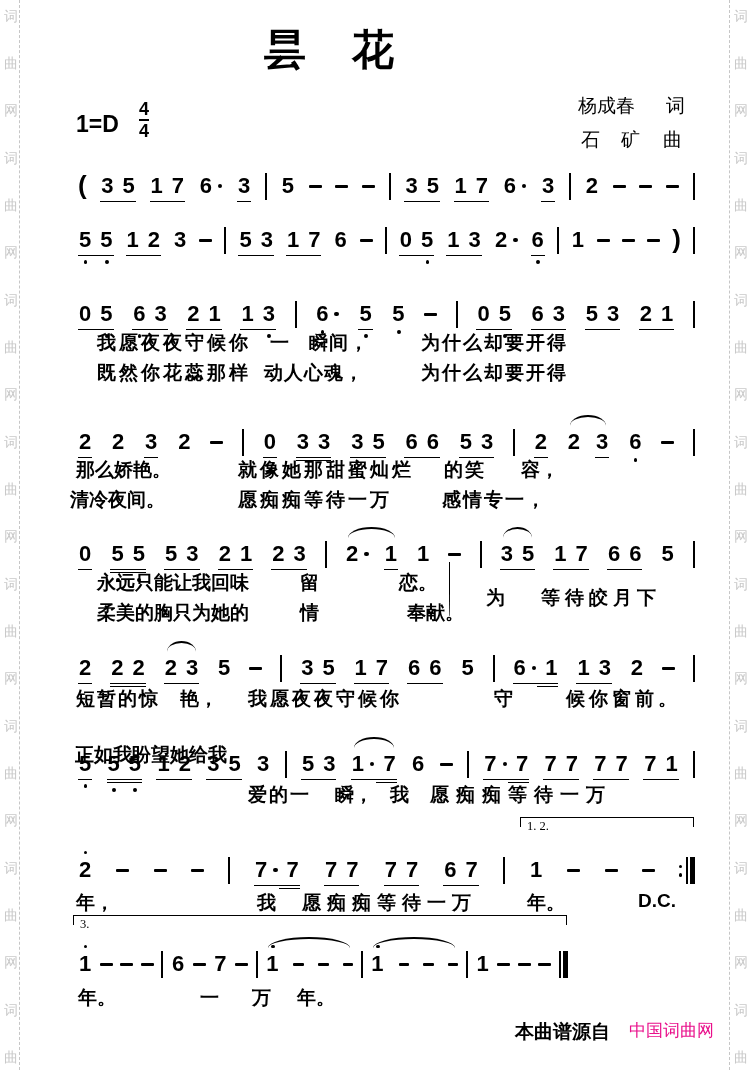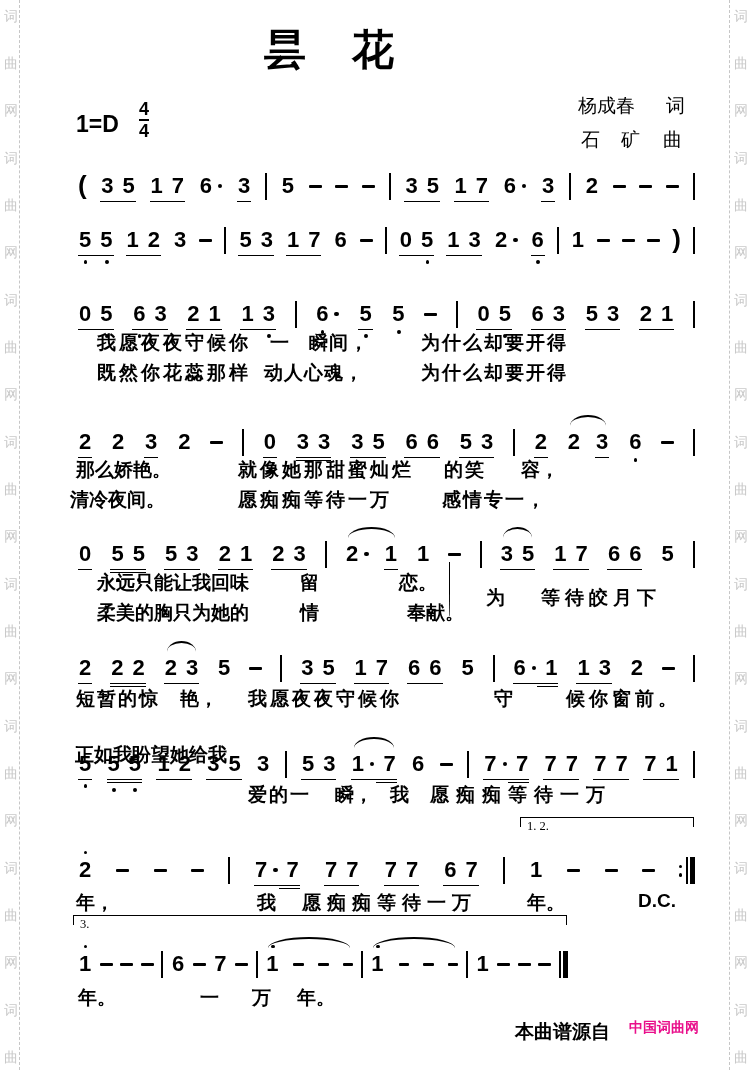"中国词曲网" .footer-site { font-size: 14px -> 17px; font-weight: 700 -> 400 }
